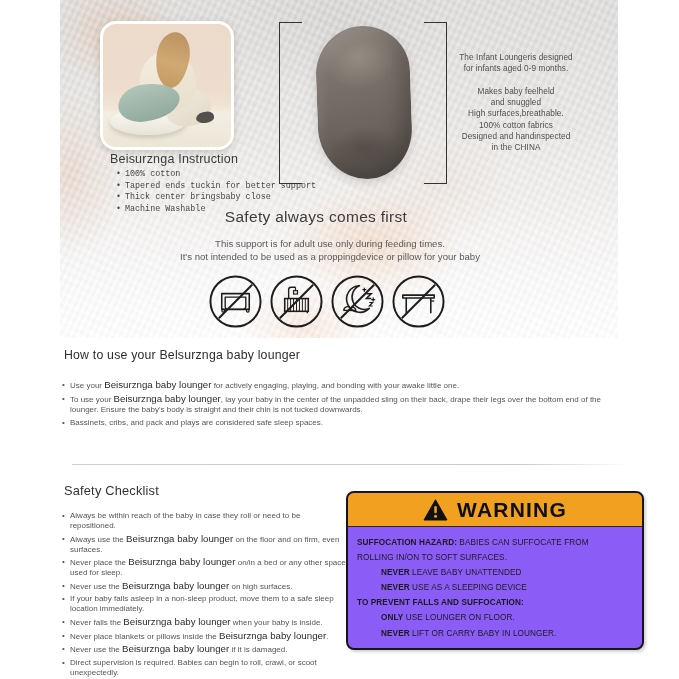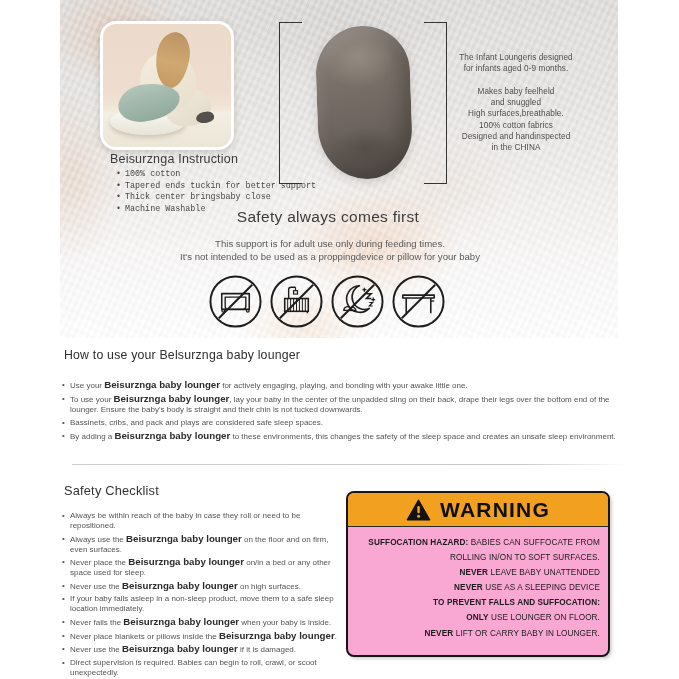"Safety always comes first" .safety-title { left: 128px -> 116px }
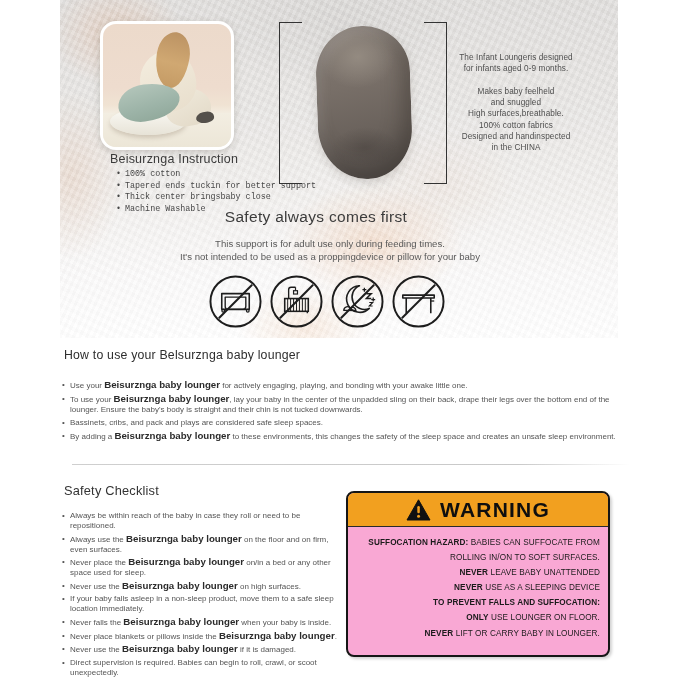"Beisurznga baby lounger" .howto-list li .strong,.checklist li .strong { font-weight: bold -> normal }
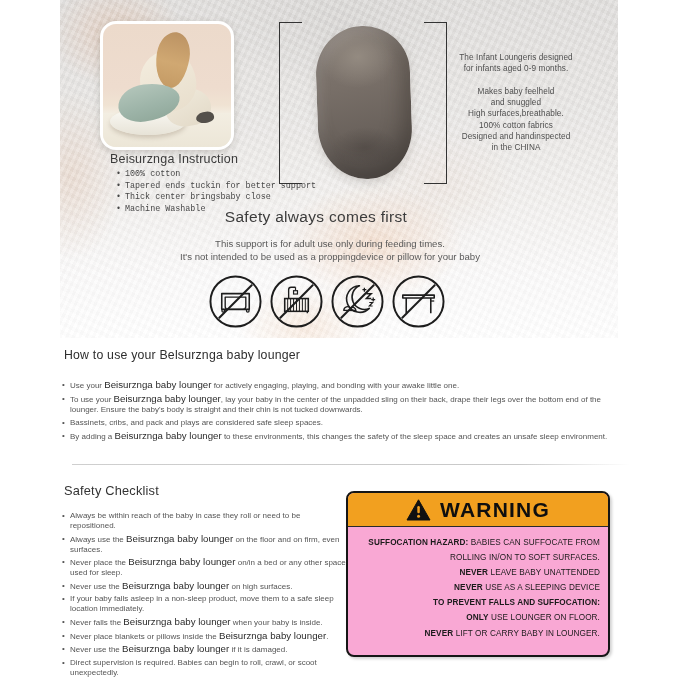"By adding a Beisurznga baby" li { html: <li><span>By adding a </span><span>Beisurznga baby lounger</span><span> to these environments, this changes the safety of the sleep space and creates an unsafe sleep environment.</span></li> -> none }
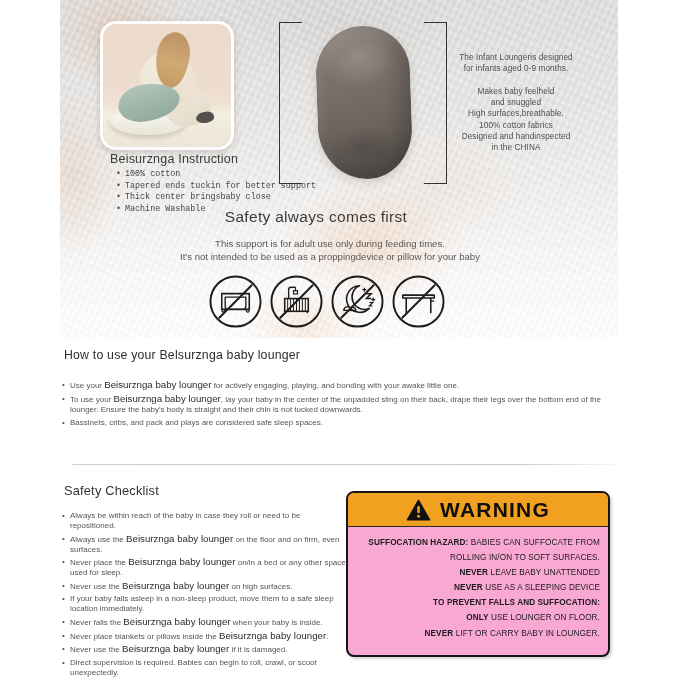"WARNING" .warning-box { background: #f9a8d4 -> #8b5cf6; width: 264px -> 298px }
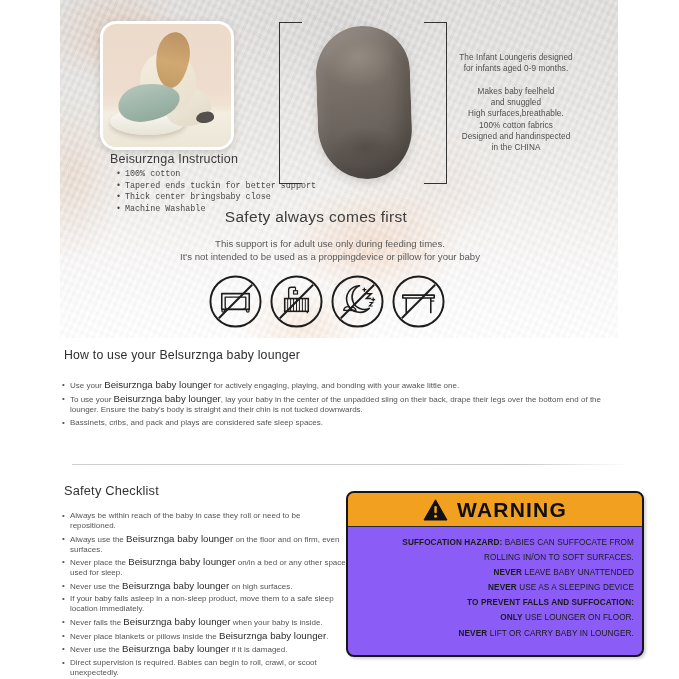"SUFFOCATION HAZARD: BABIES CAN SUFFOCATE" .warning-body { padding: 8px 8px 14px 9px -> 8px 8px 7px 9px; text-align: right -> none }
